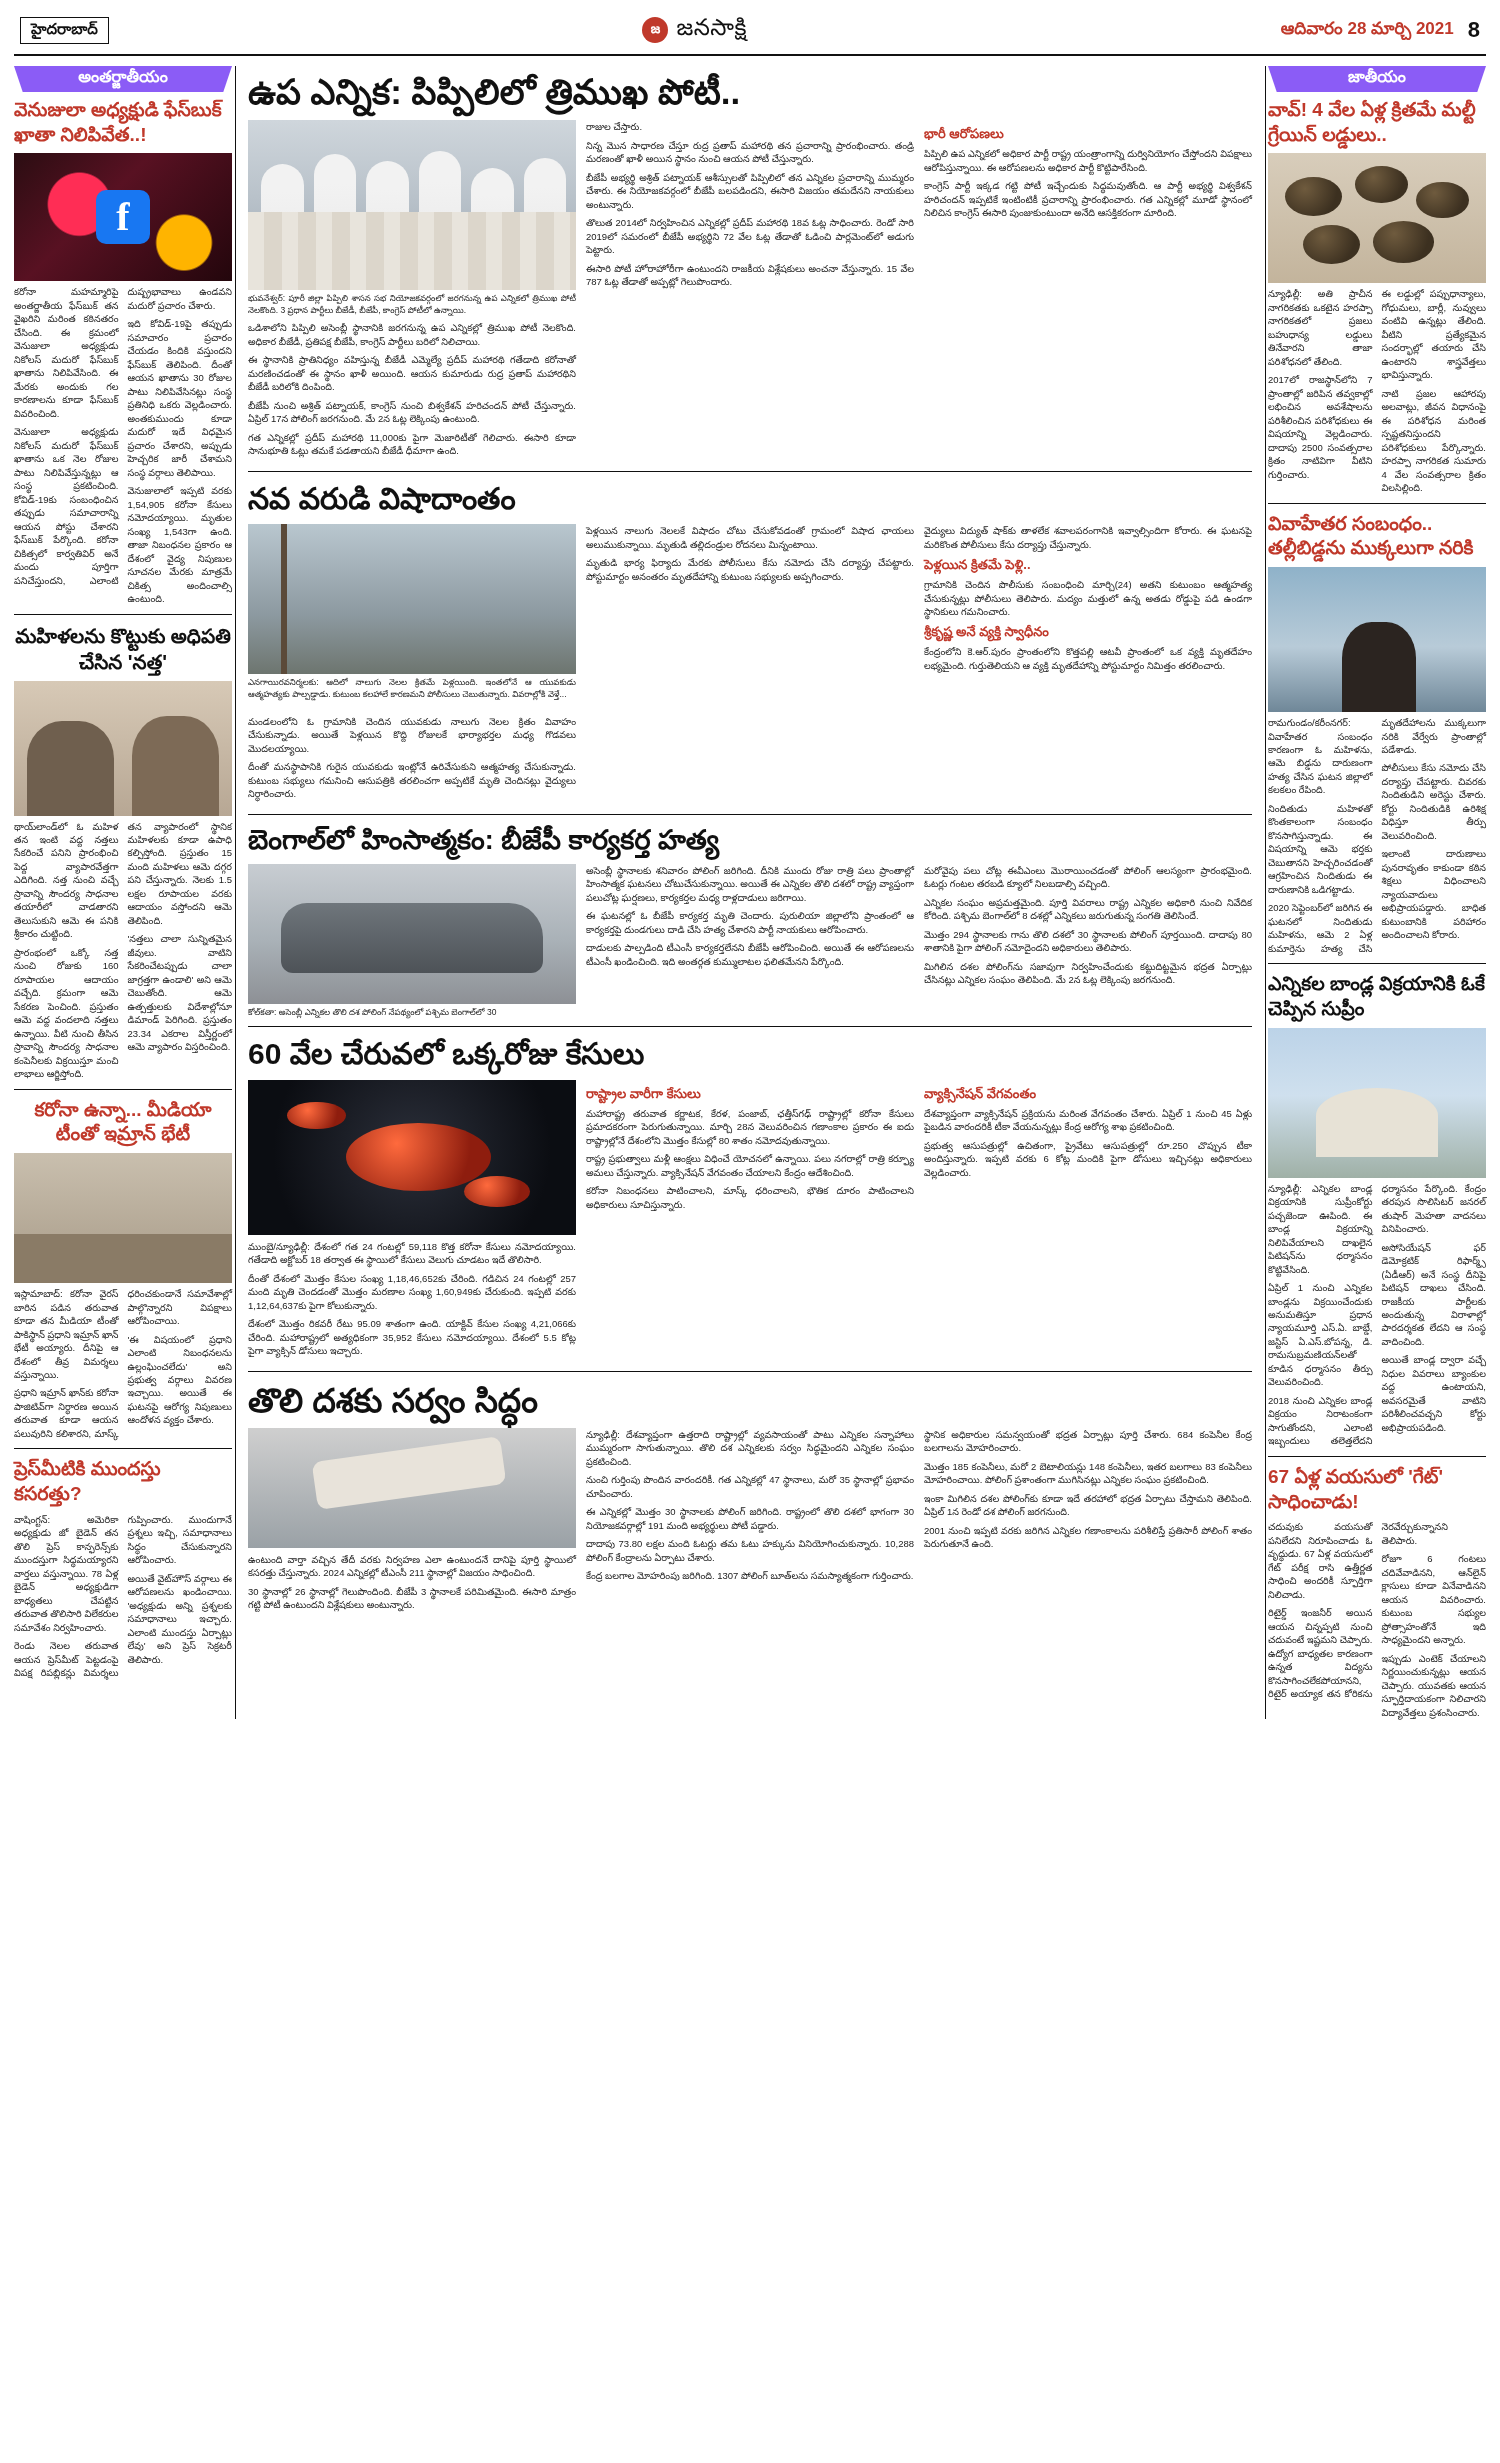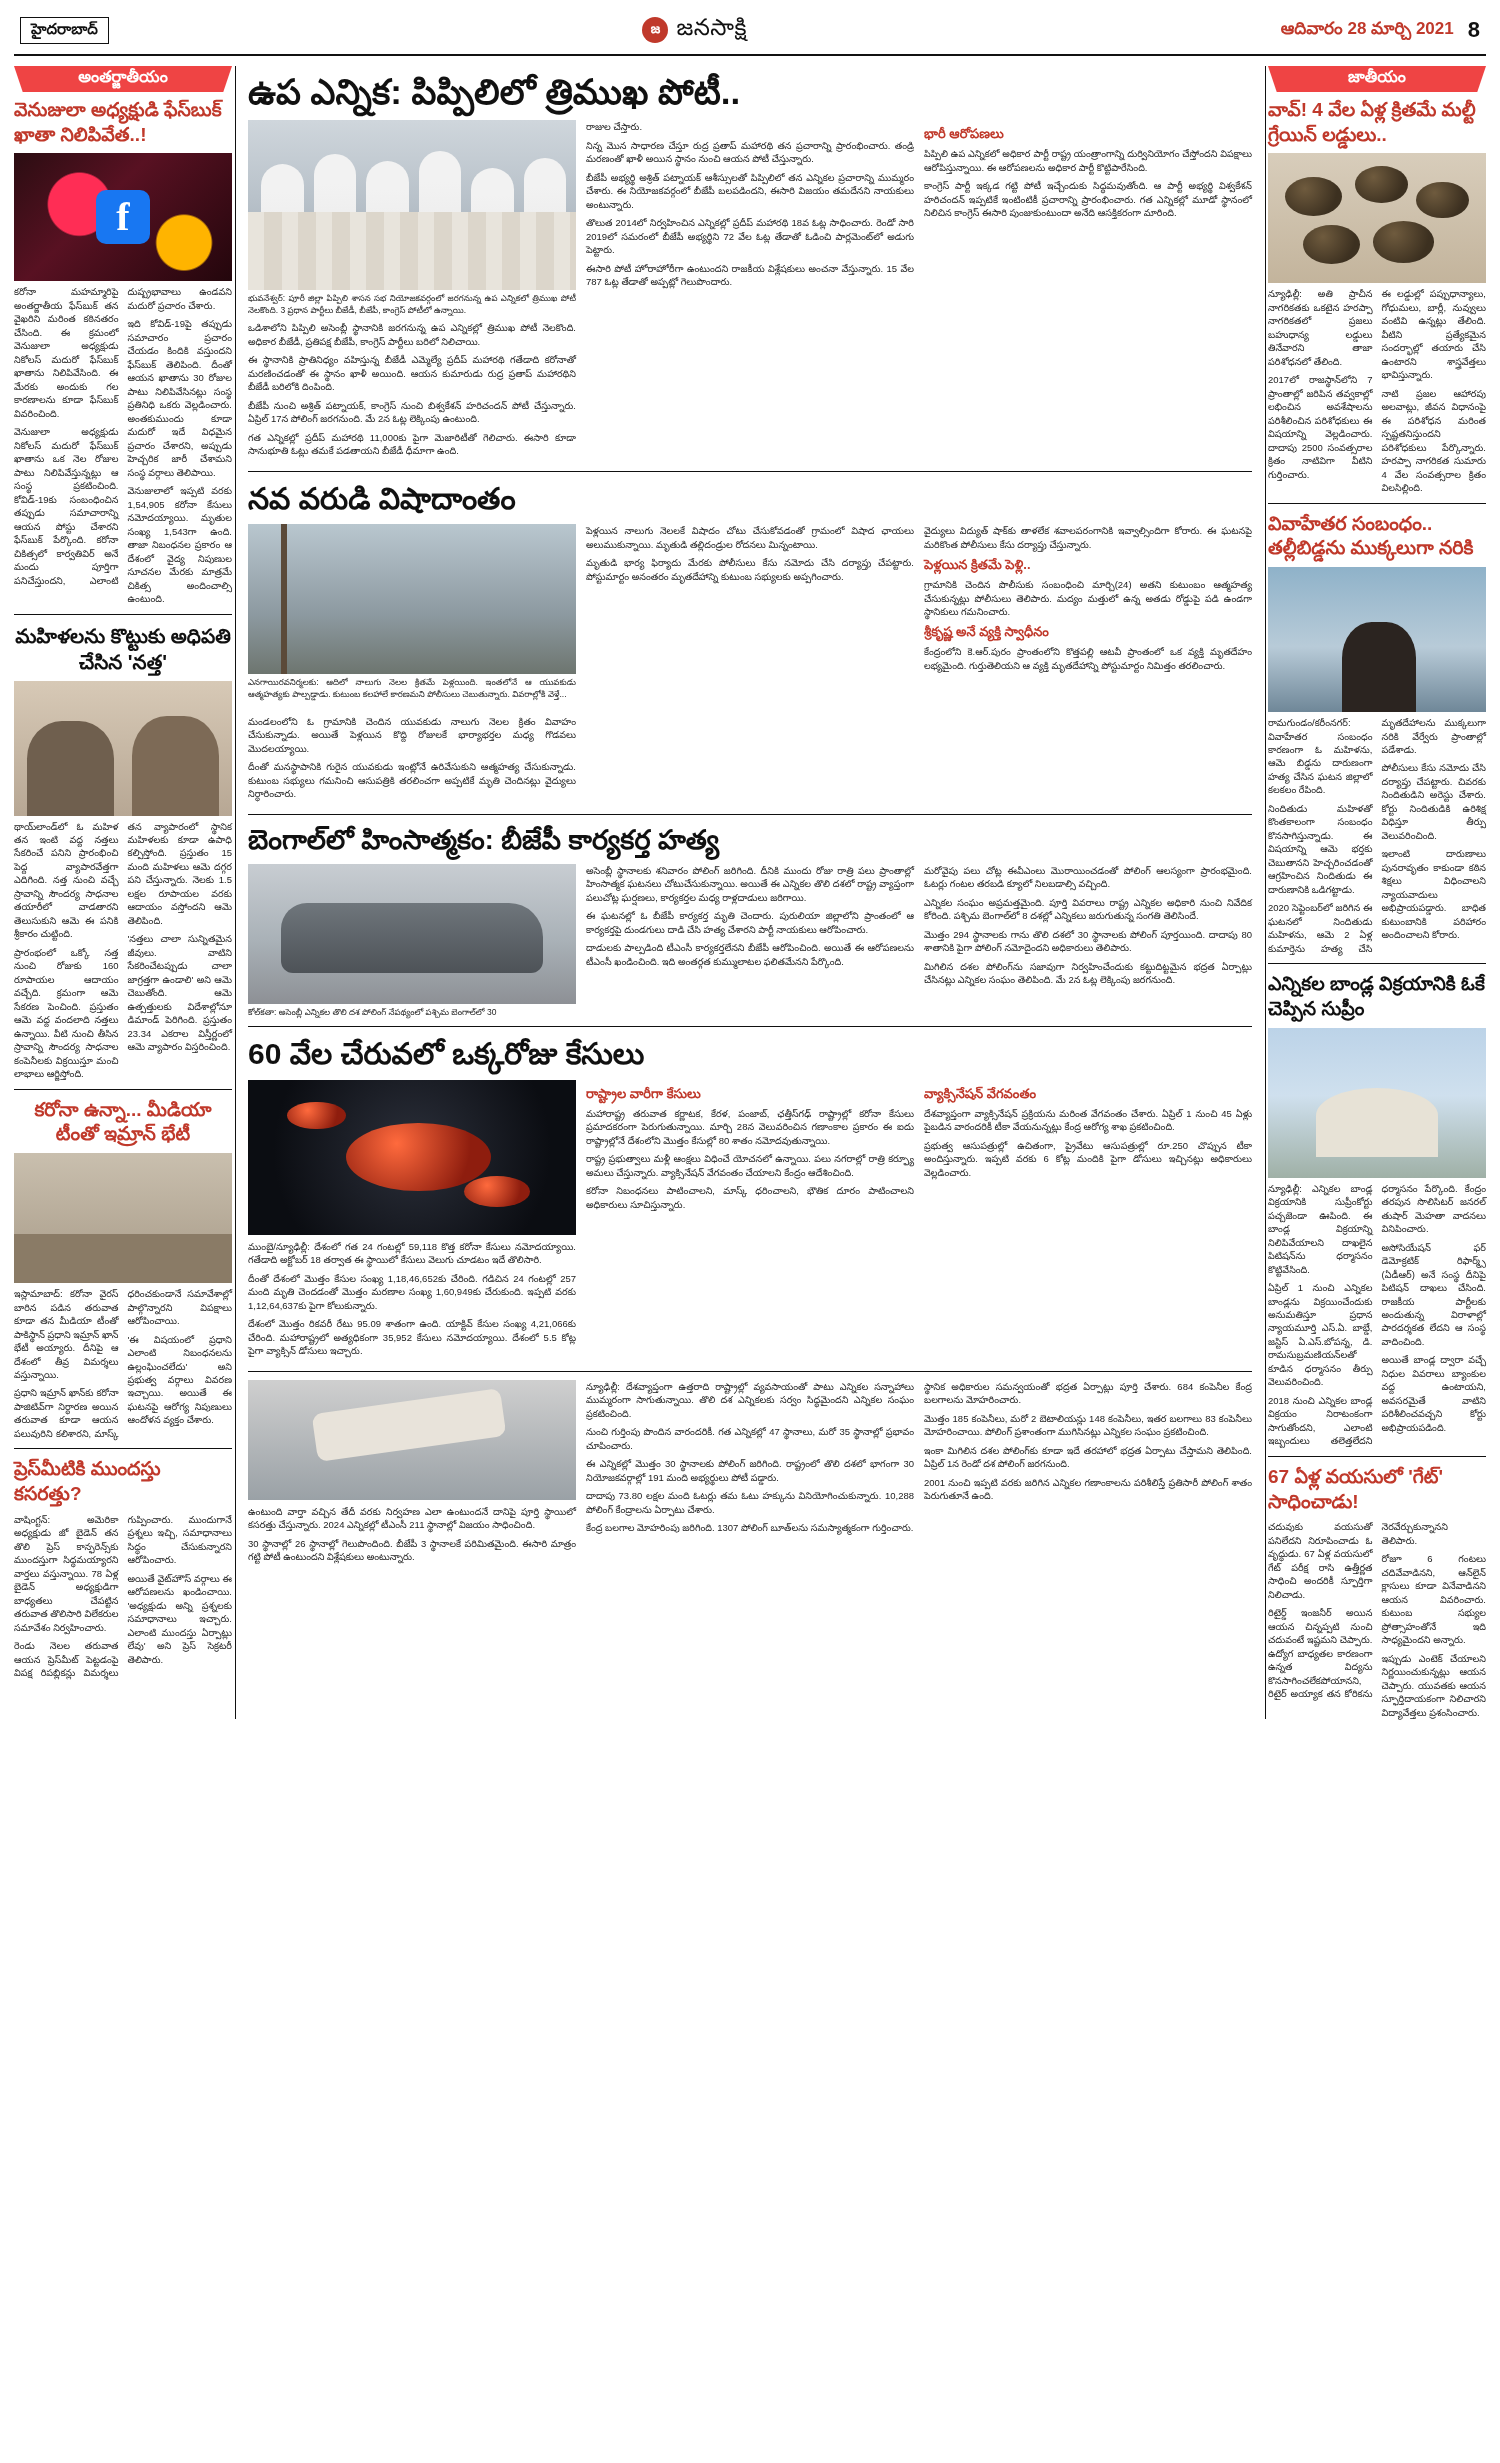"అంతర్జాతీయం" .banner .bar { background: #ef4444 -> #8b5cf6 }
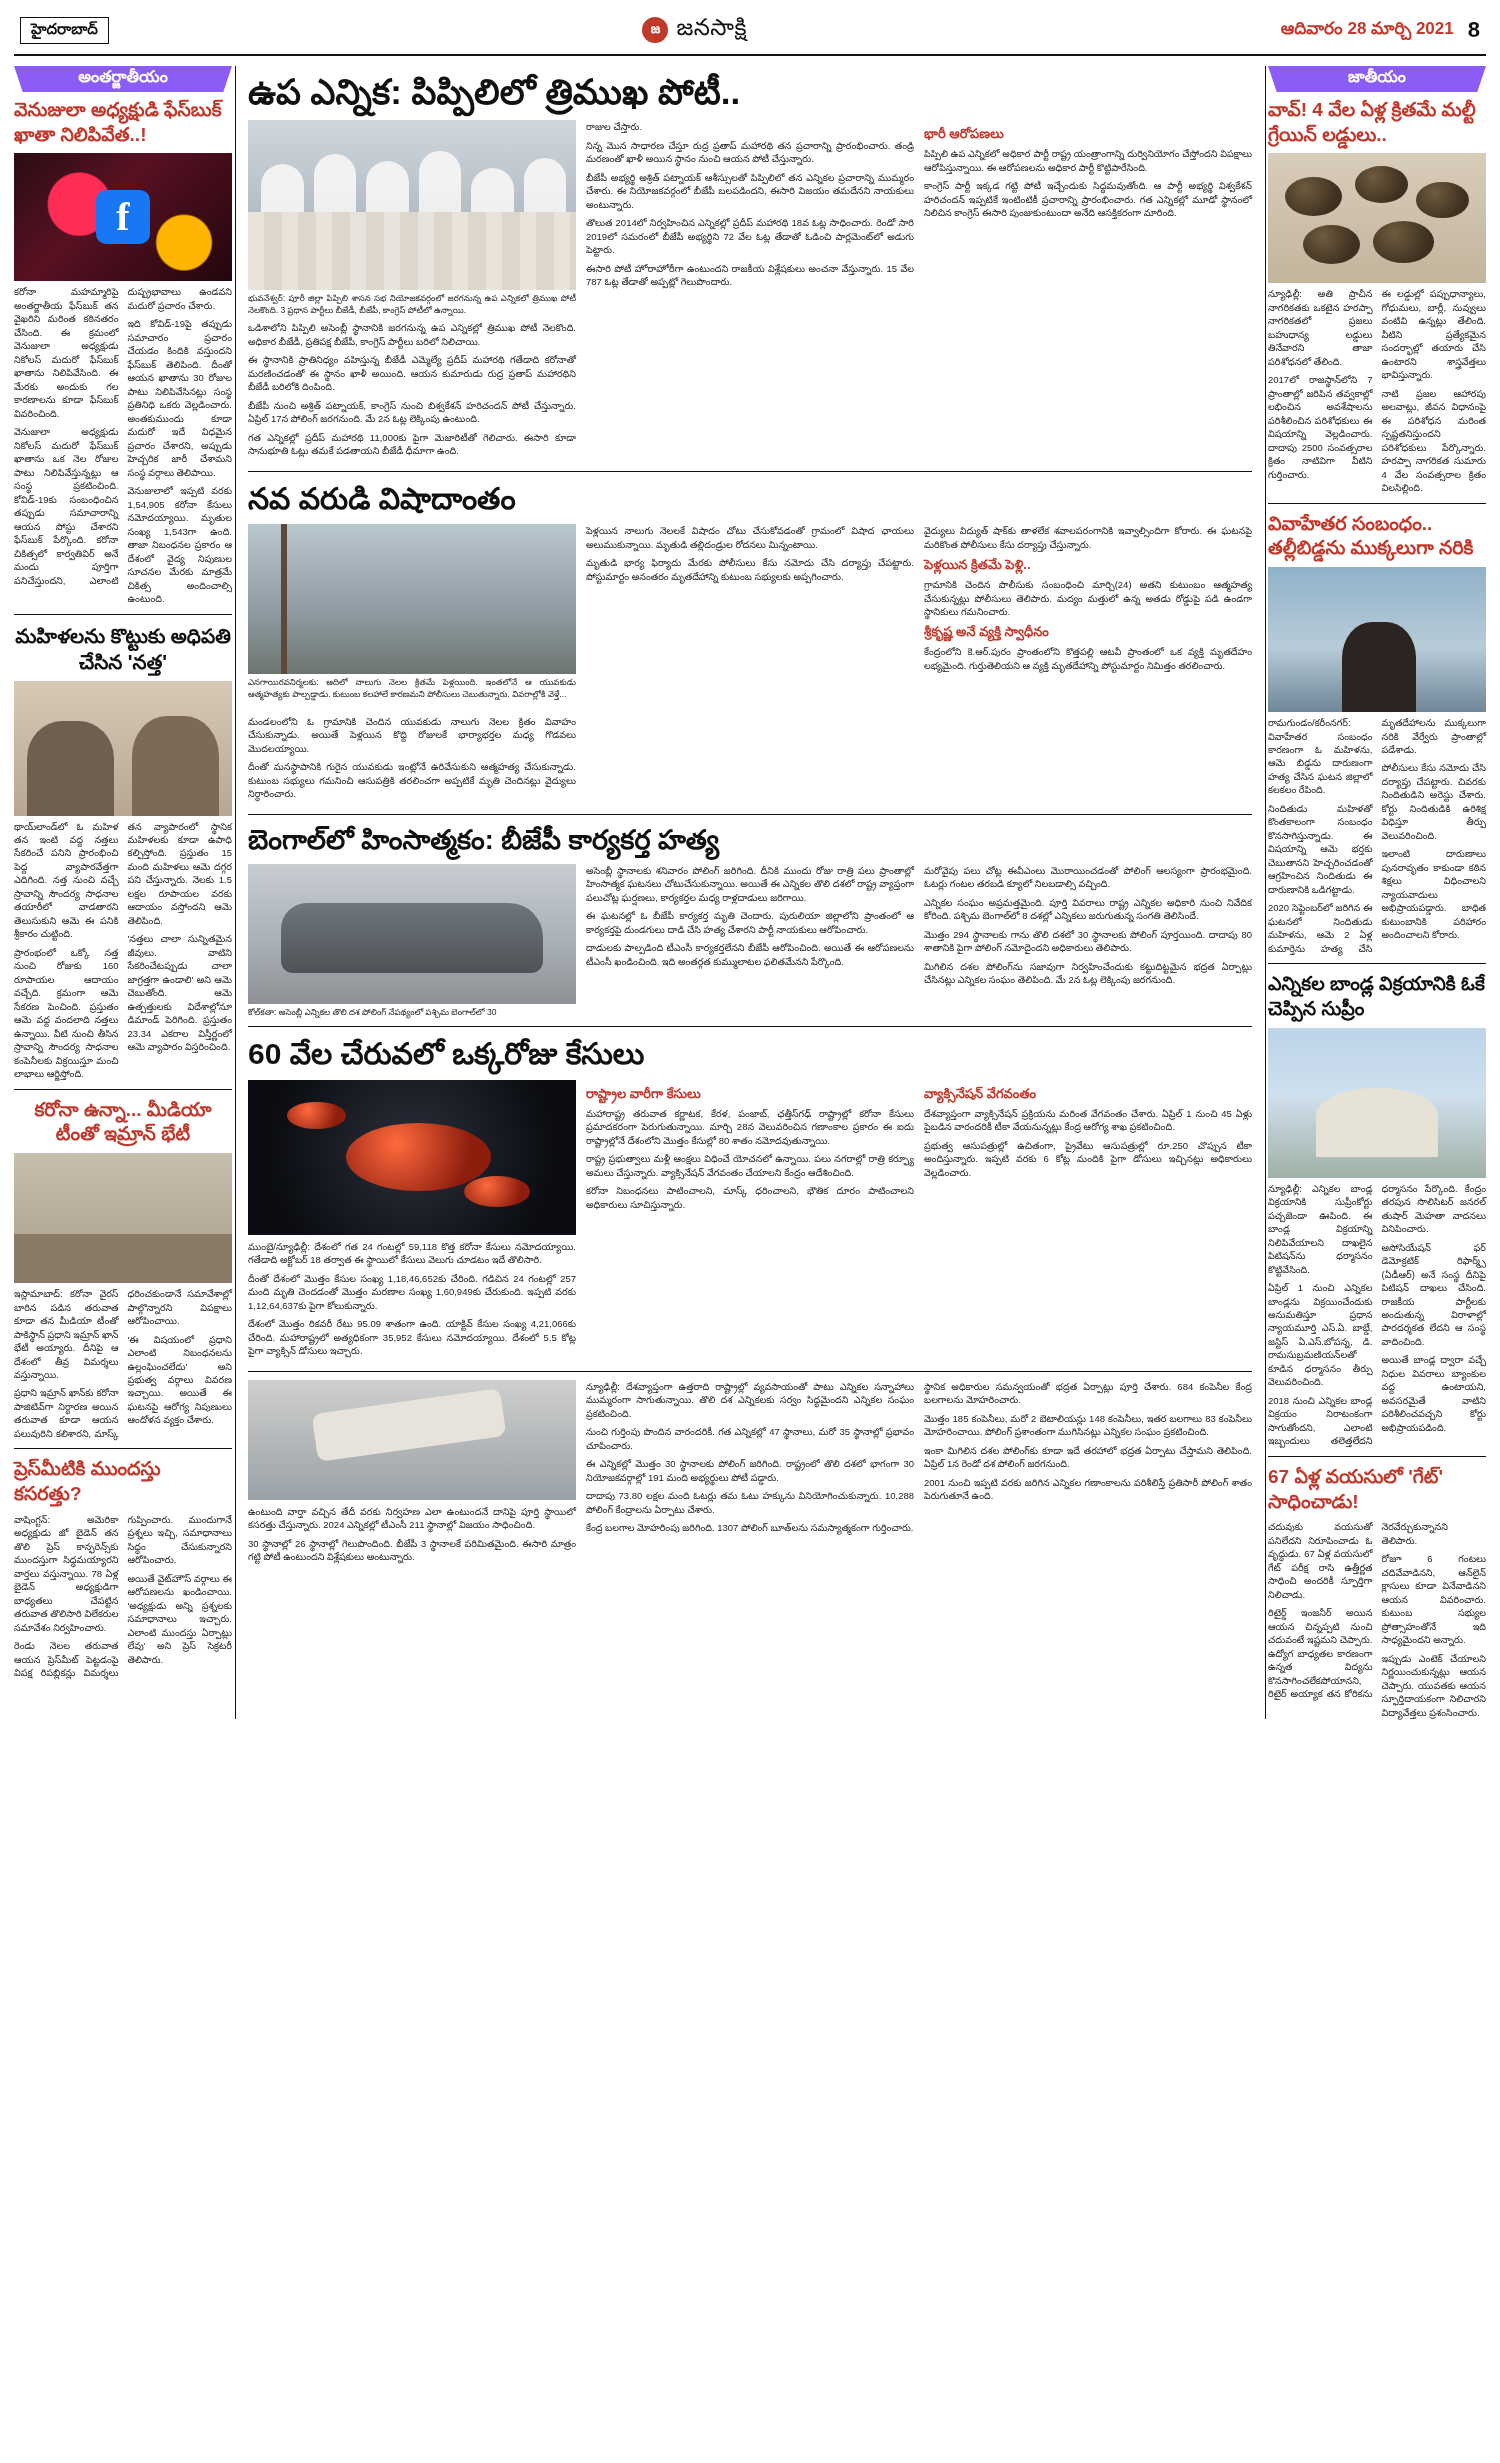"తొలి దశకు సర్వం సిద్ధం" h2.hl { html: none -> <h2>తొలి దశకు సర్వం సిద్ధం</h2> }
